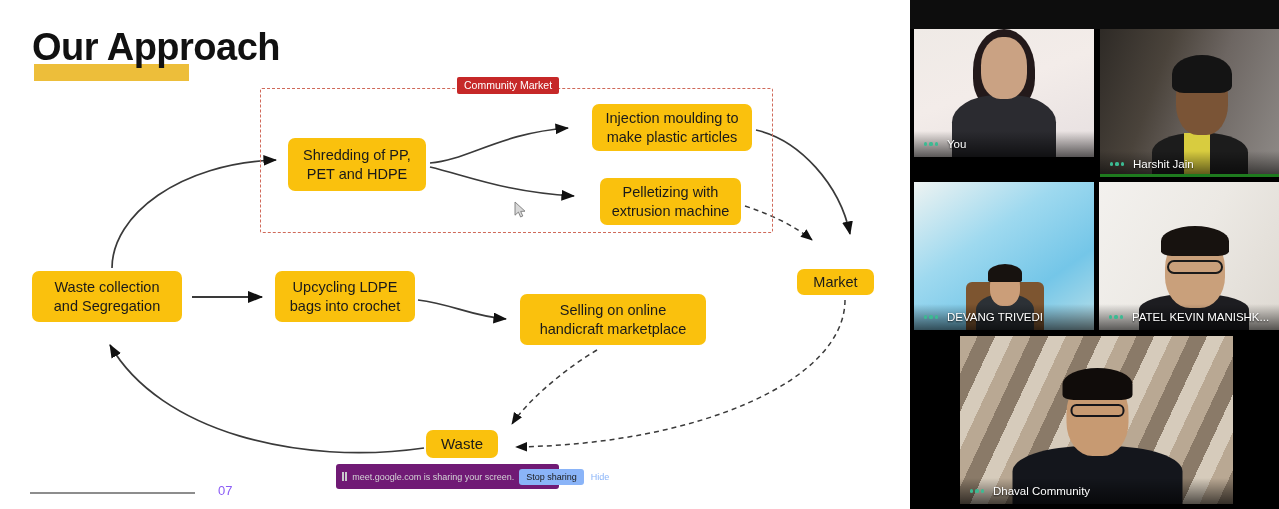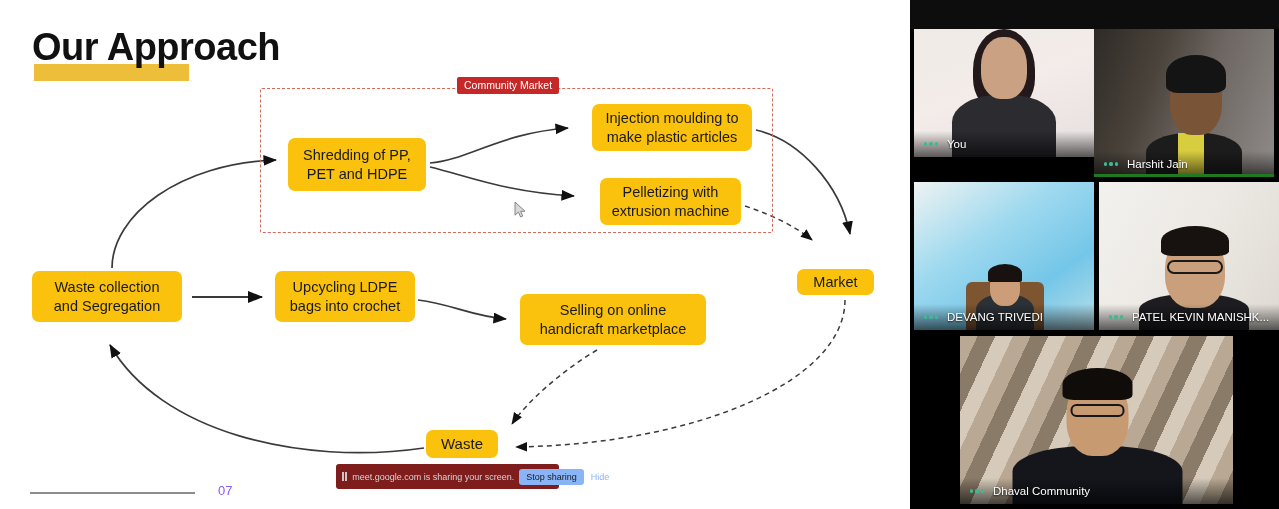"Harshit Jain" #tile-harshit { left: 184px -> 190px }
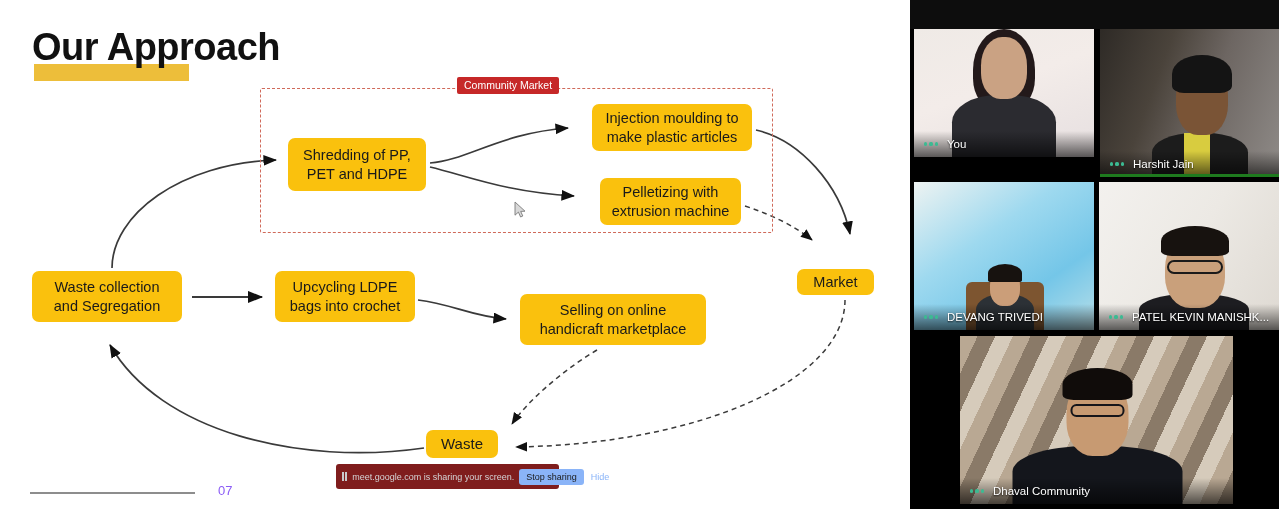"meet.google.com is sharing your screen." #share-bar { background: #7f1d1d -> #701a75 }
